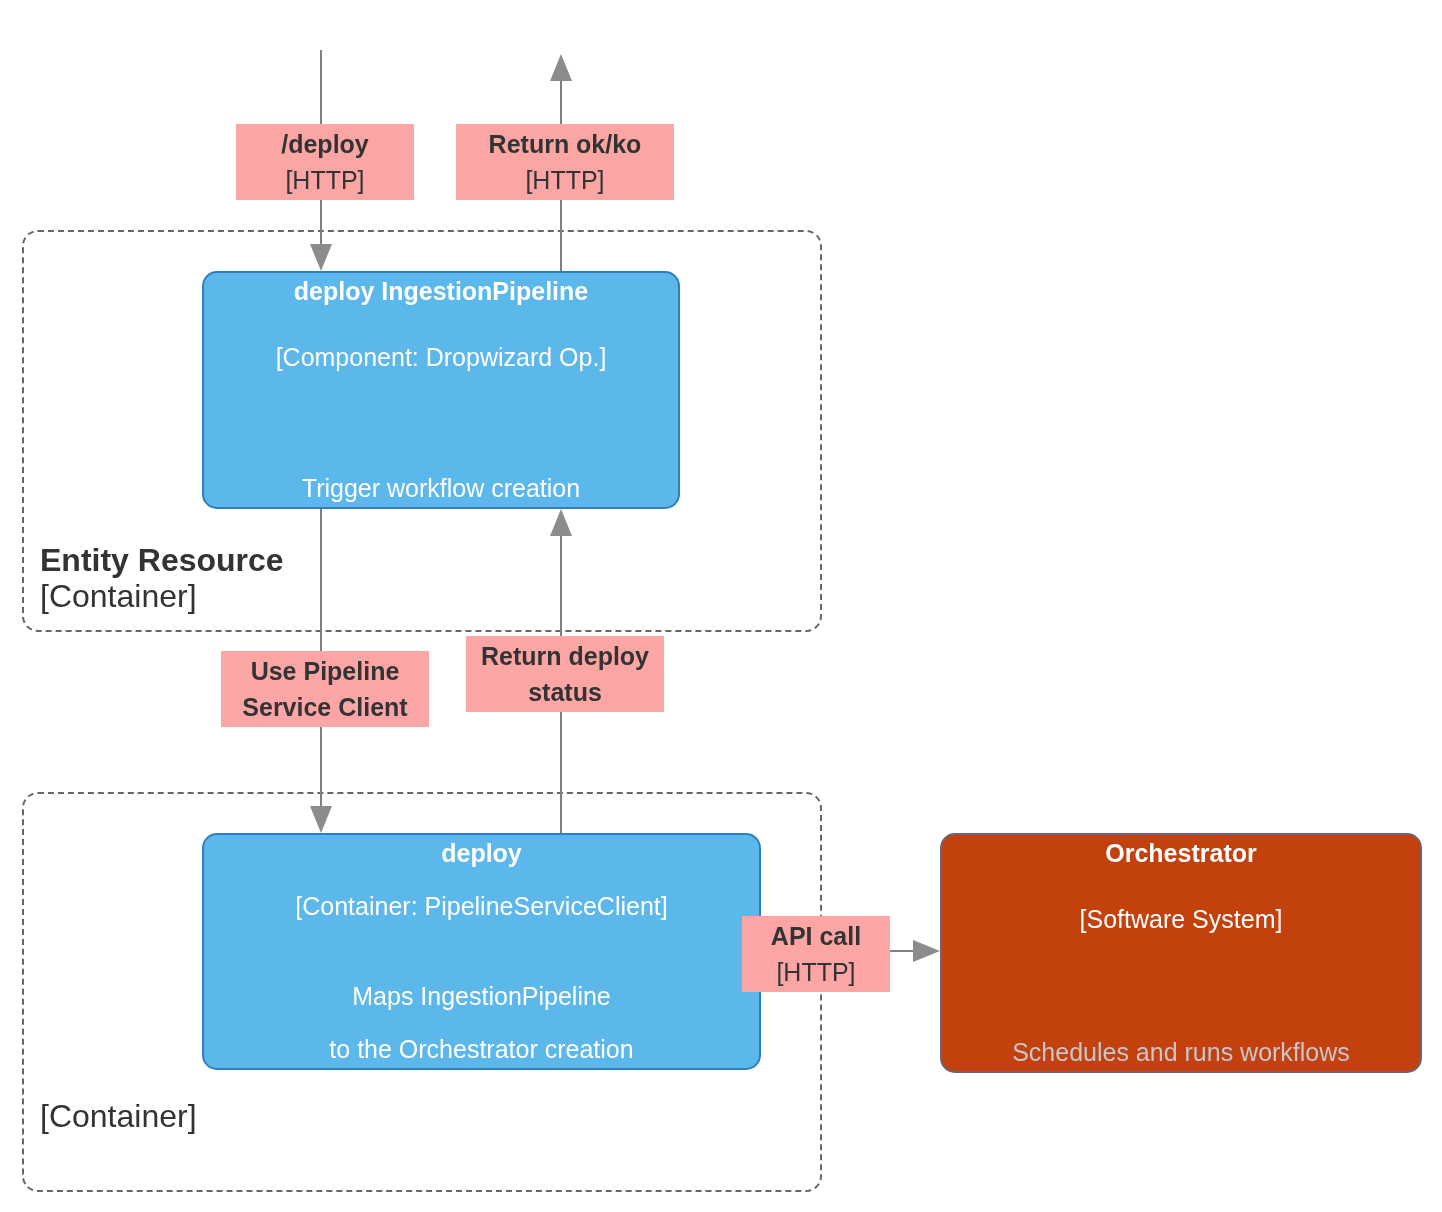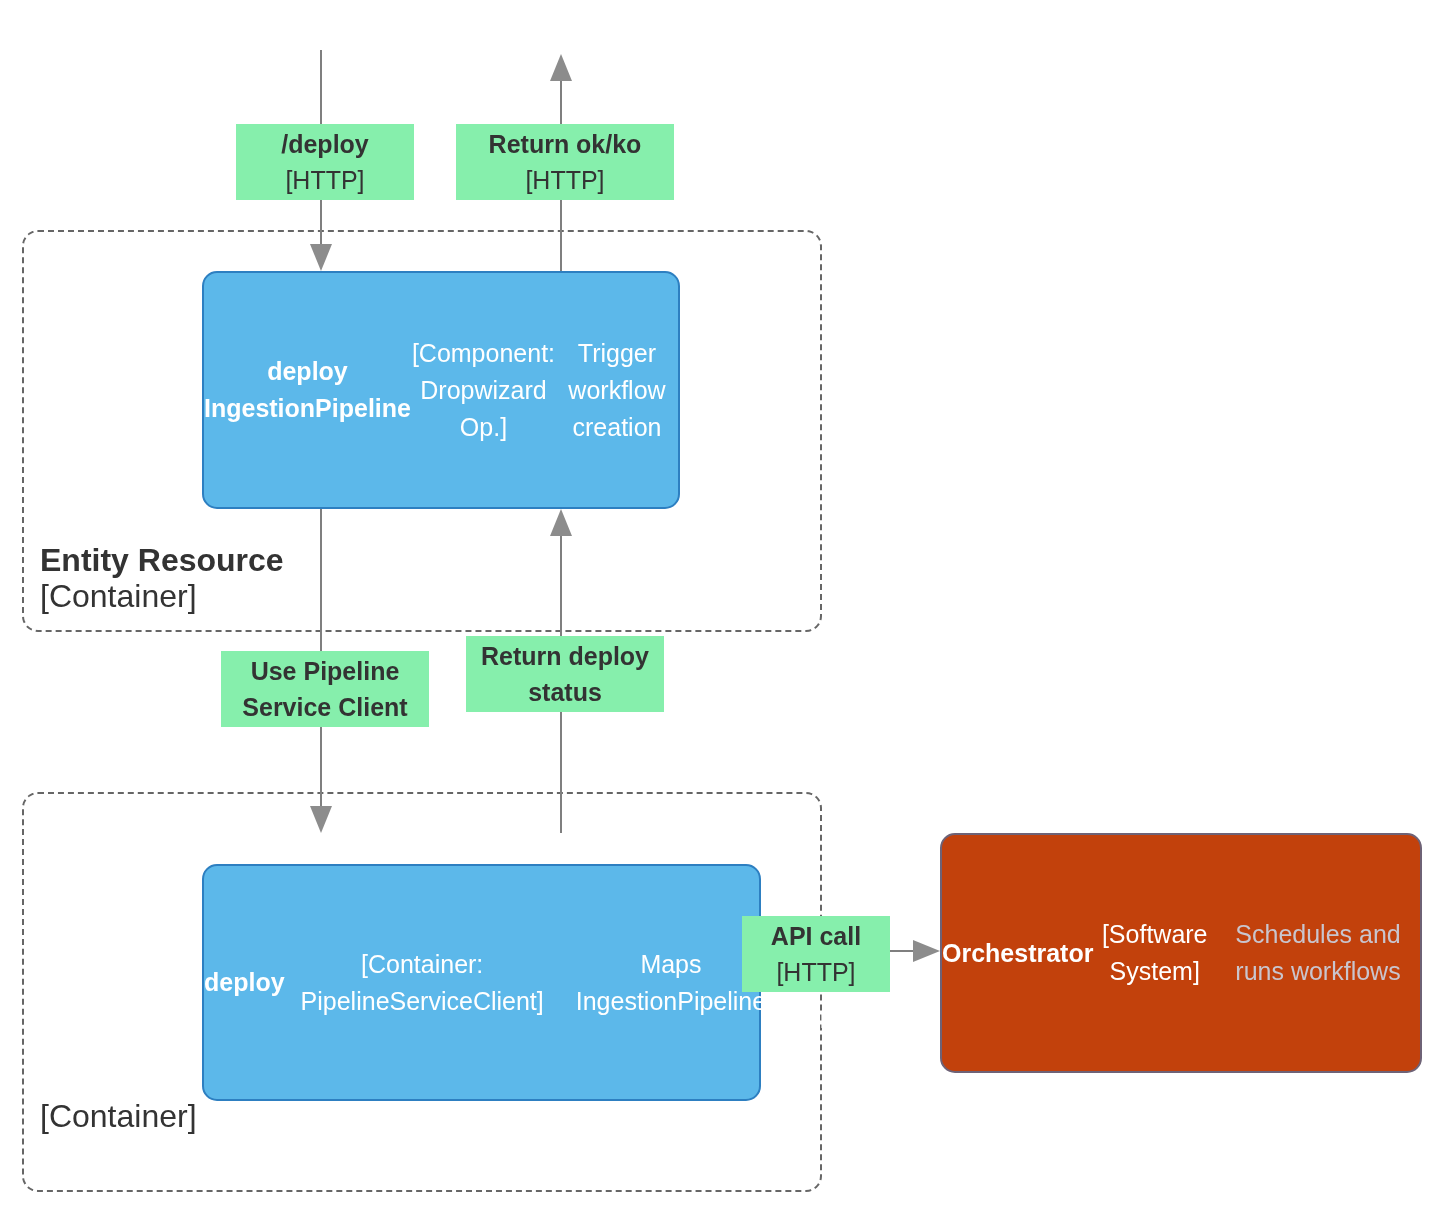"/deploy" .edge-label { background: #86efac -> #fca5a5 }
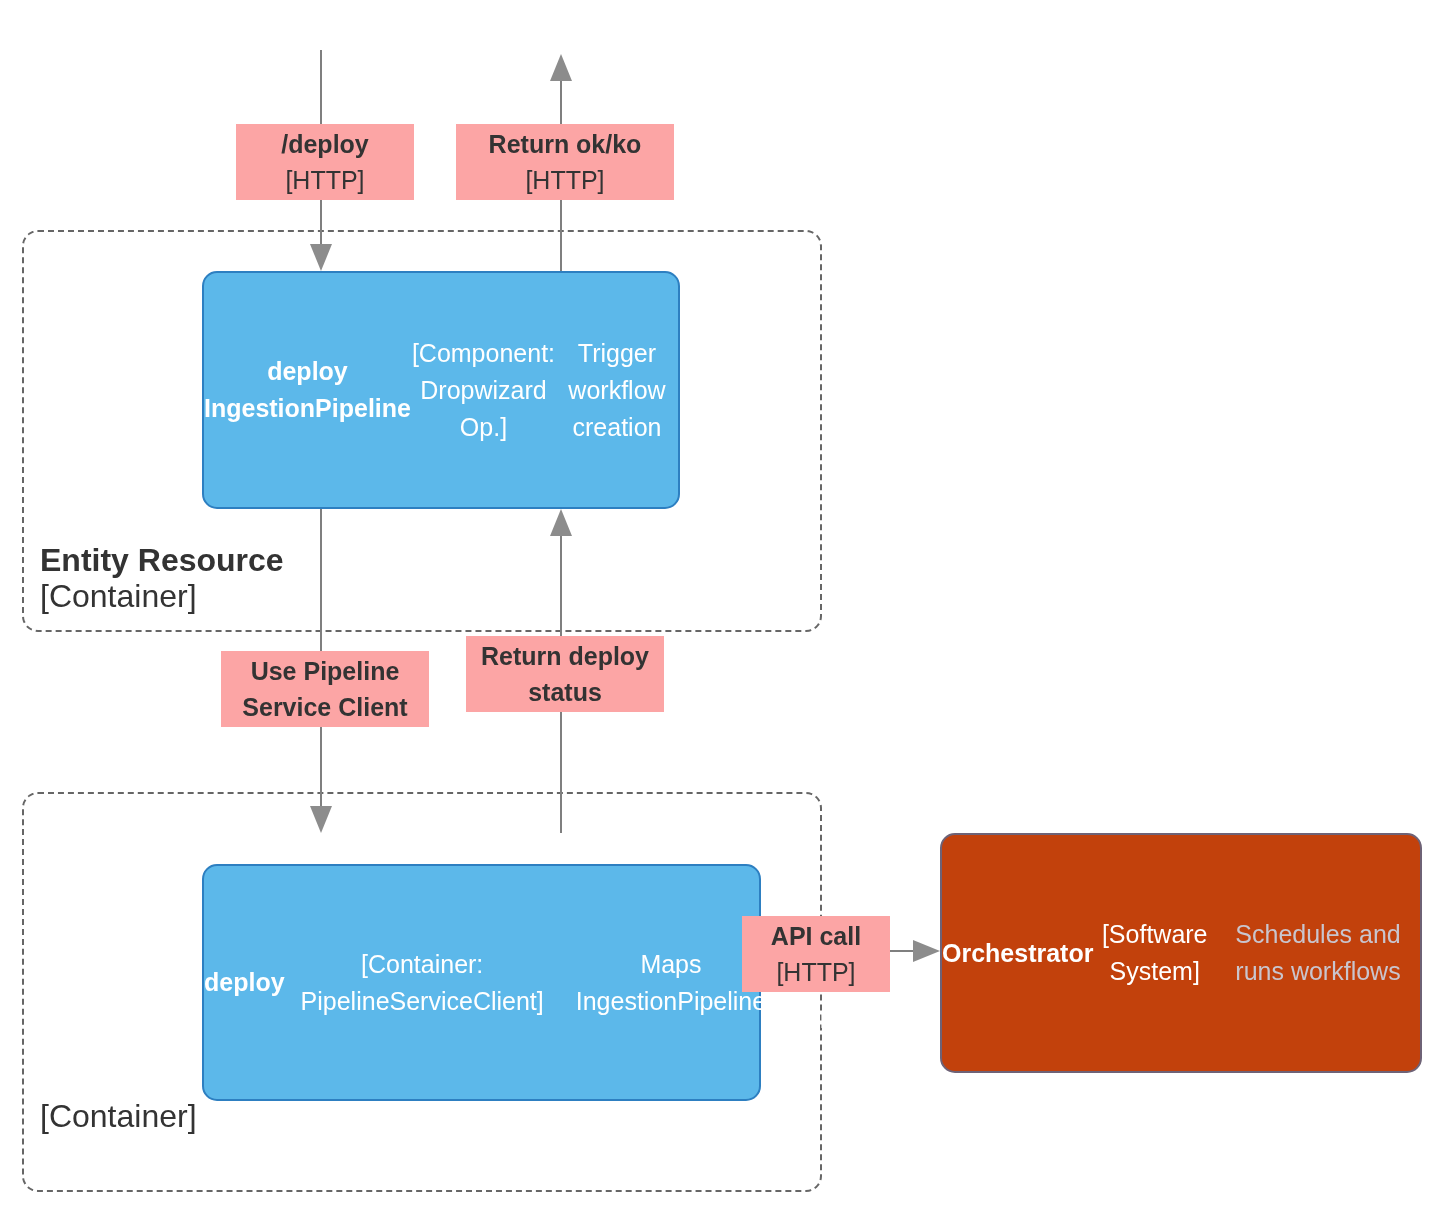"deploy IngestionPipeline" .node { flex-direction: row -> column; justify-content: flex-start -> space-between }
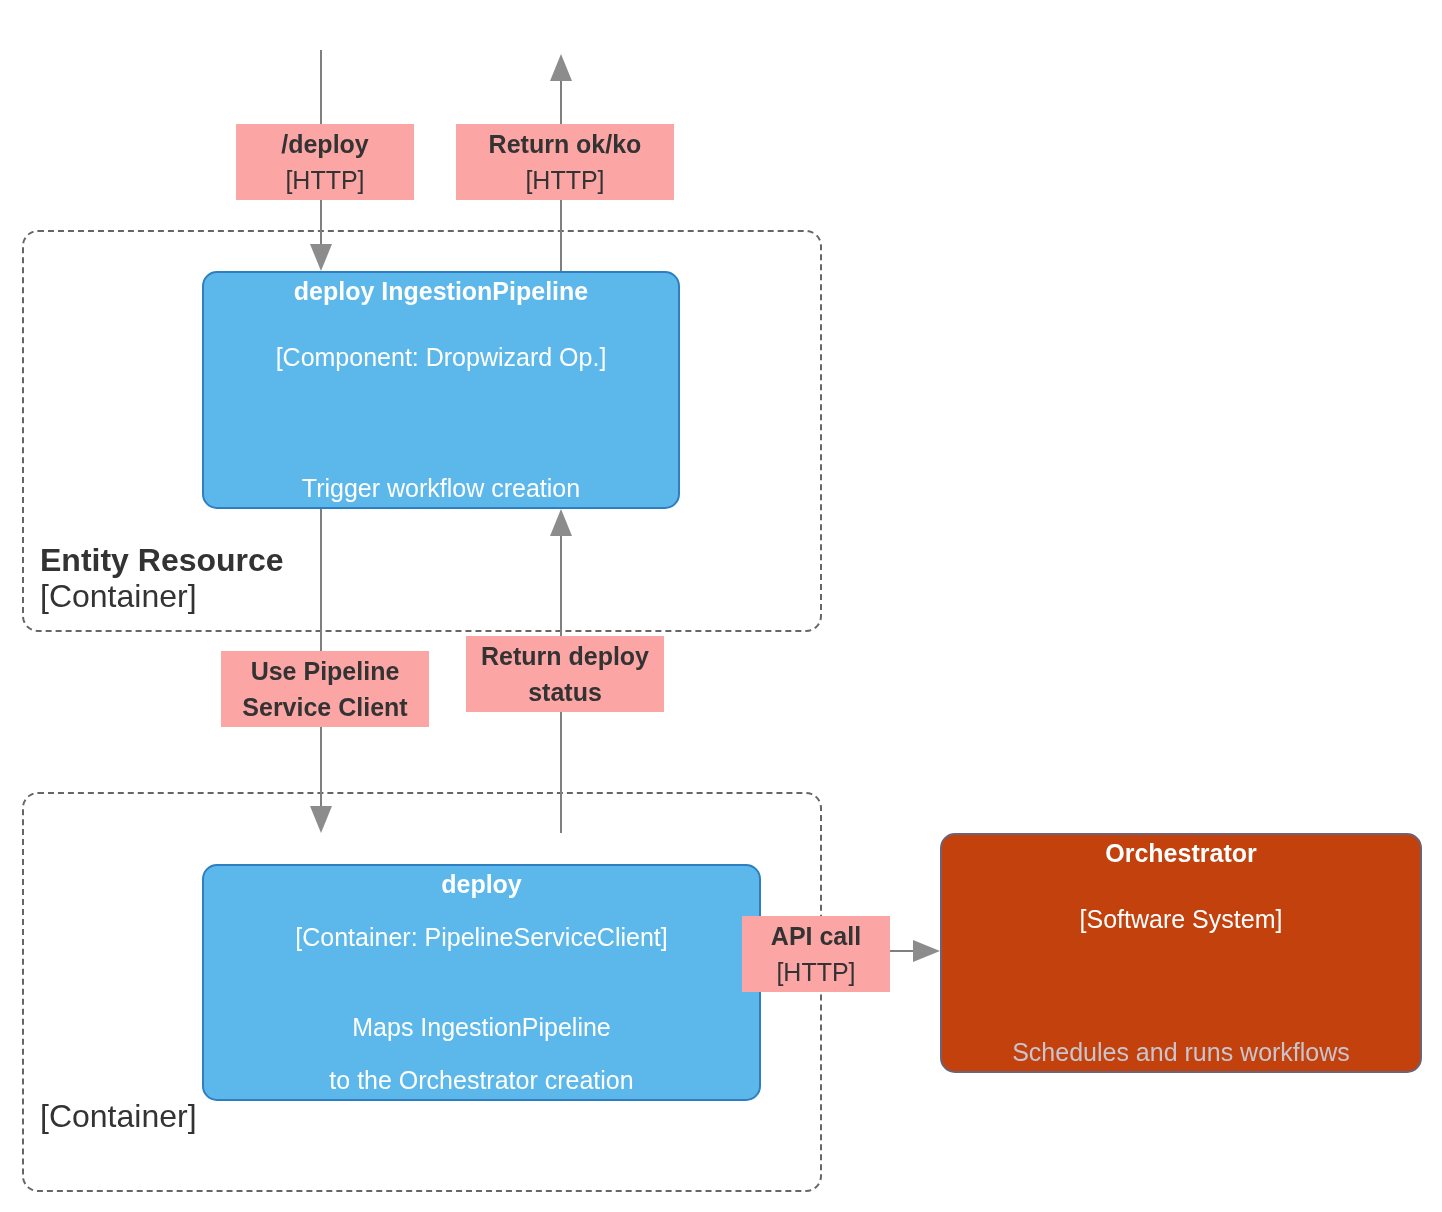"deploy" div.node { top: 864px -> 833px }
